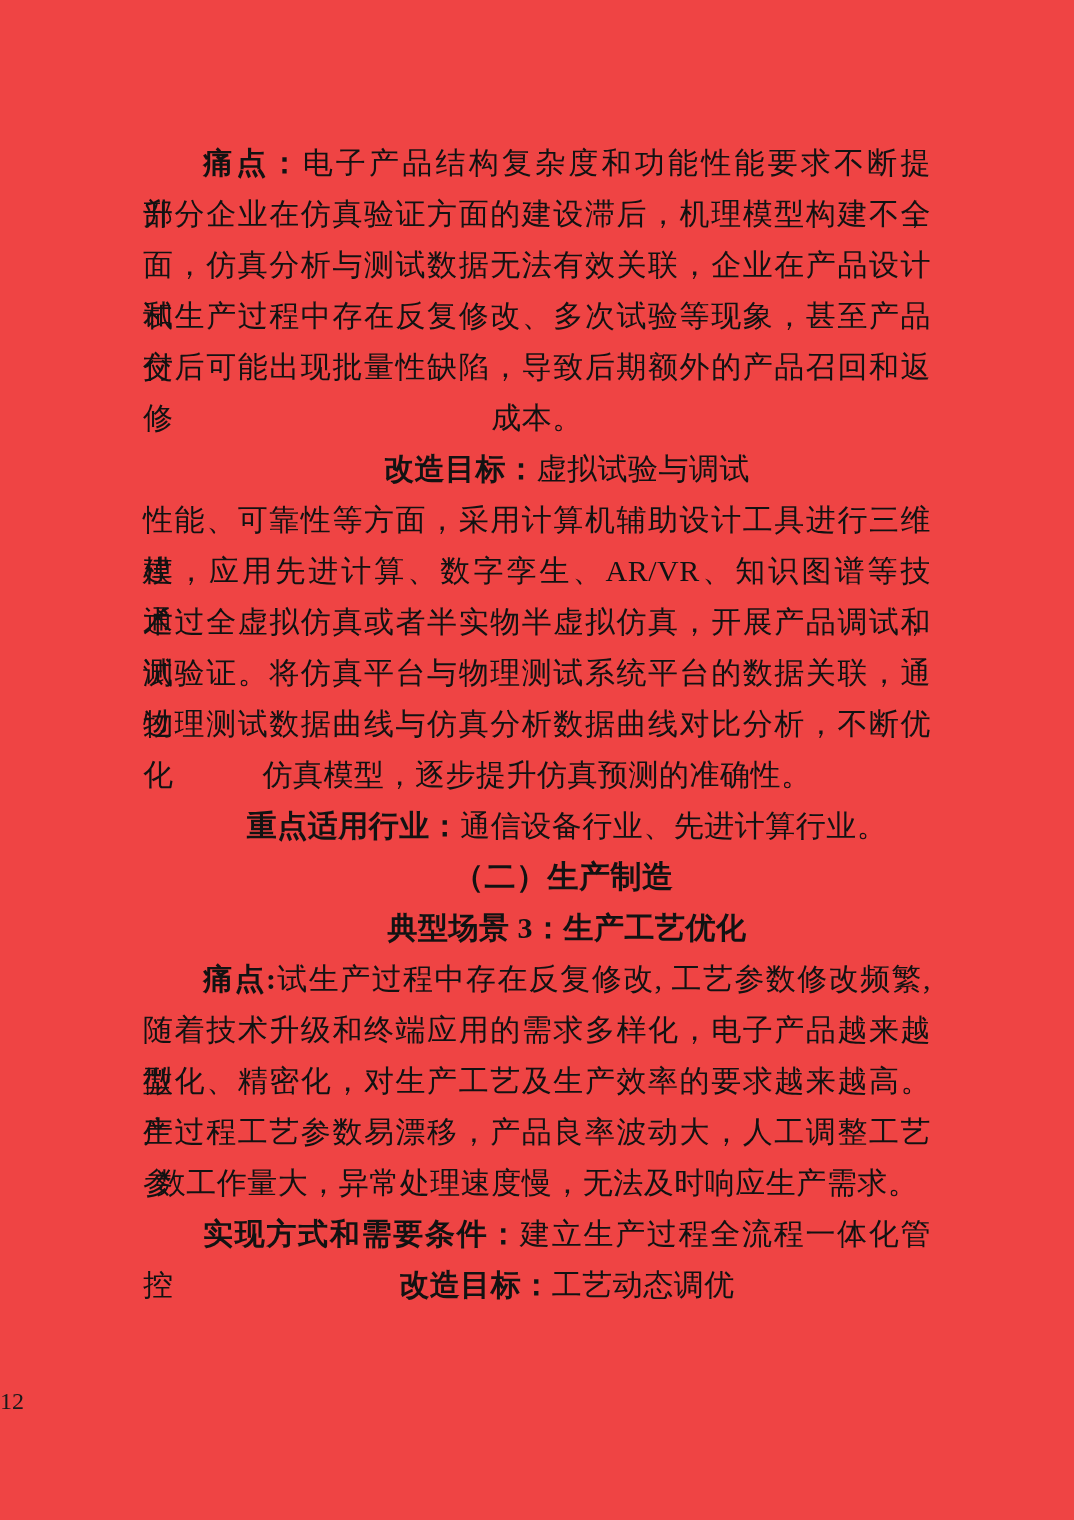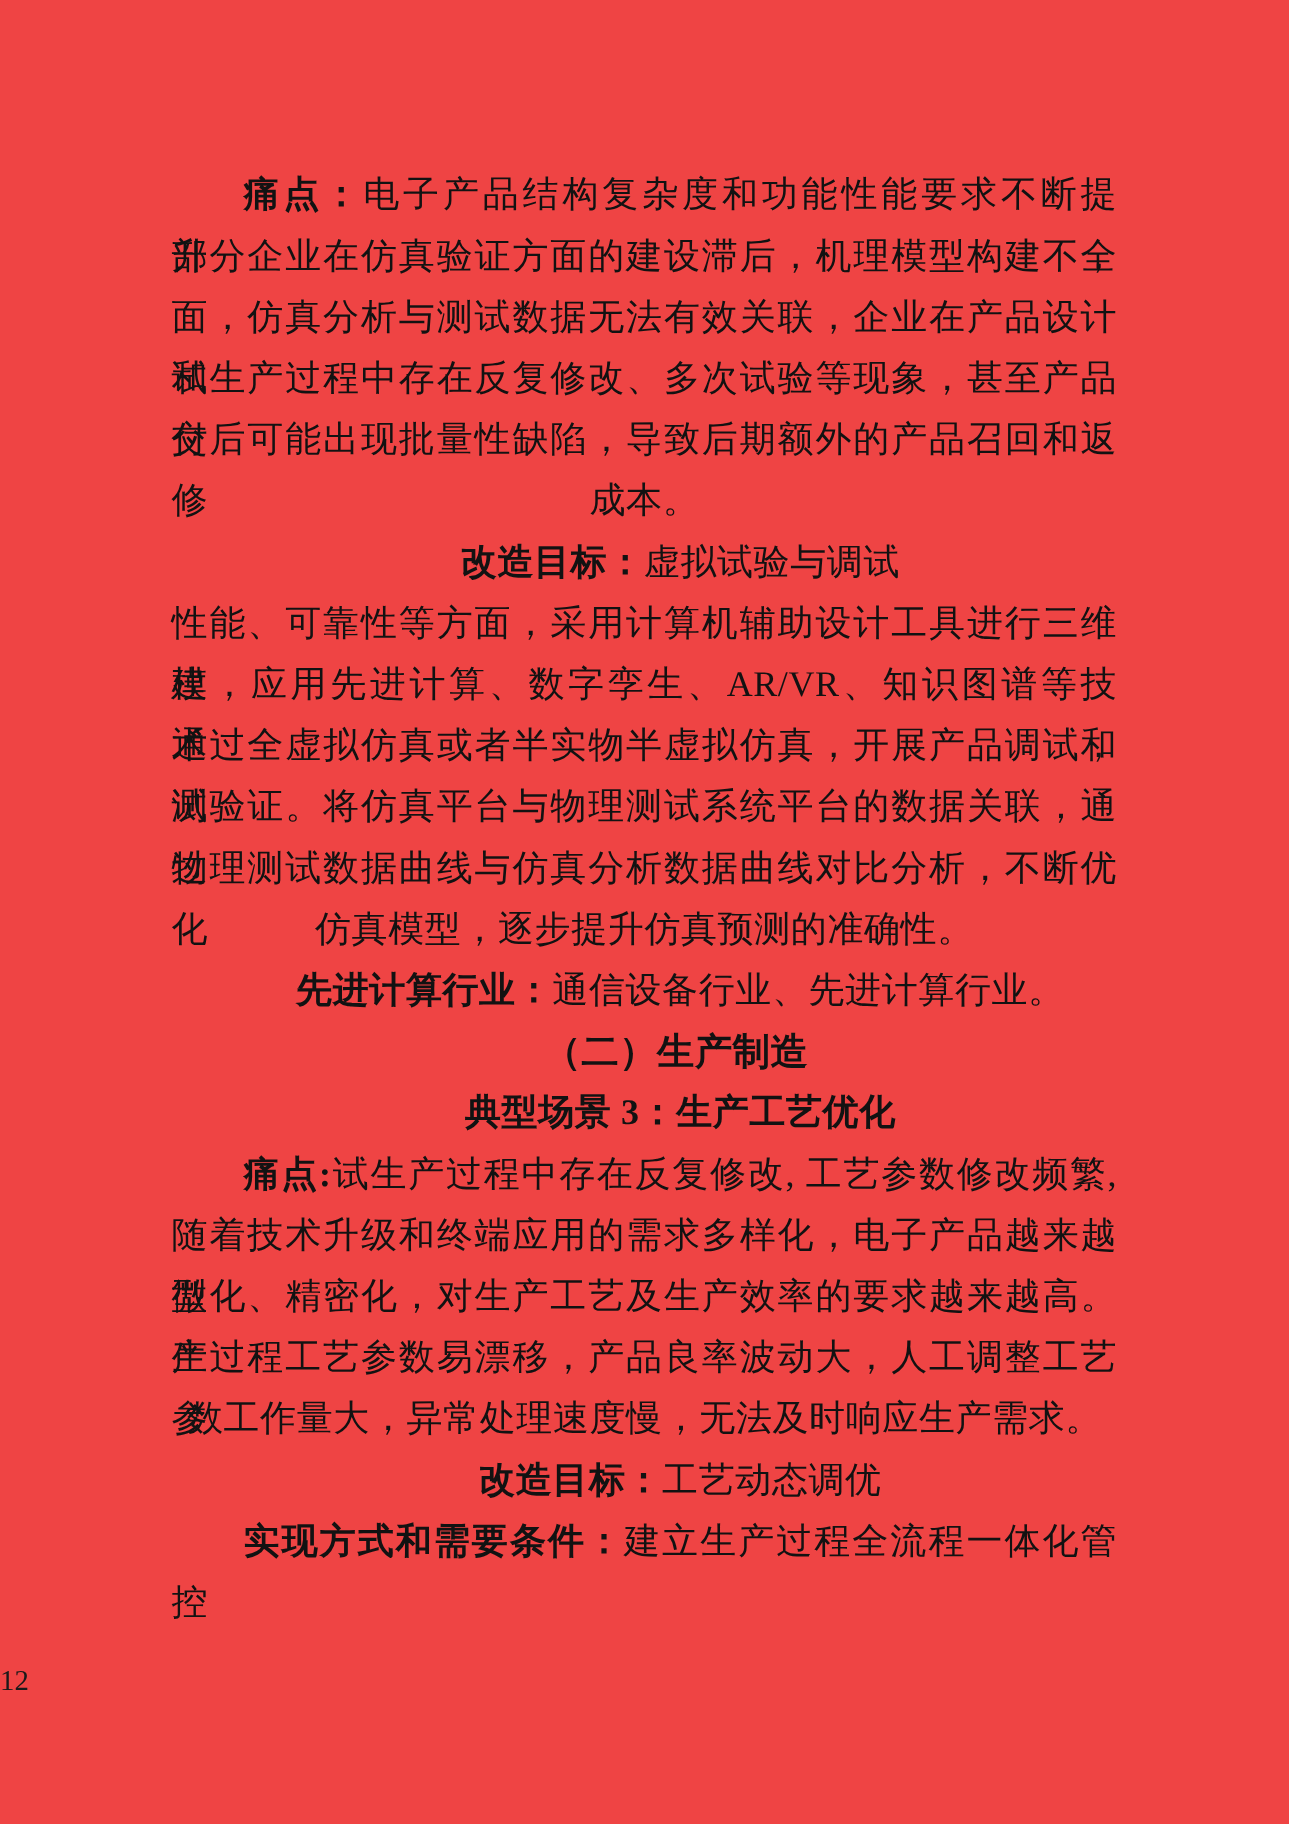"先进计算行业：" span.label { text: 先进计算 -> 重点适用 }
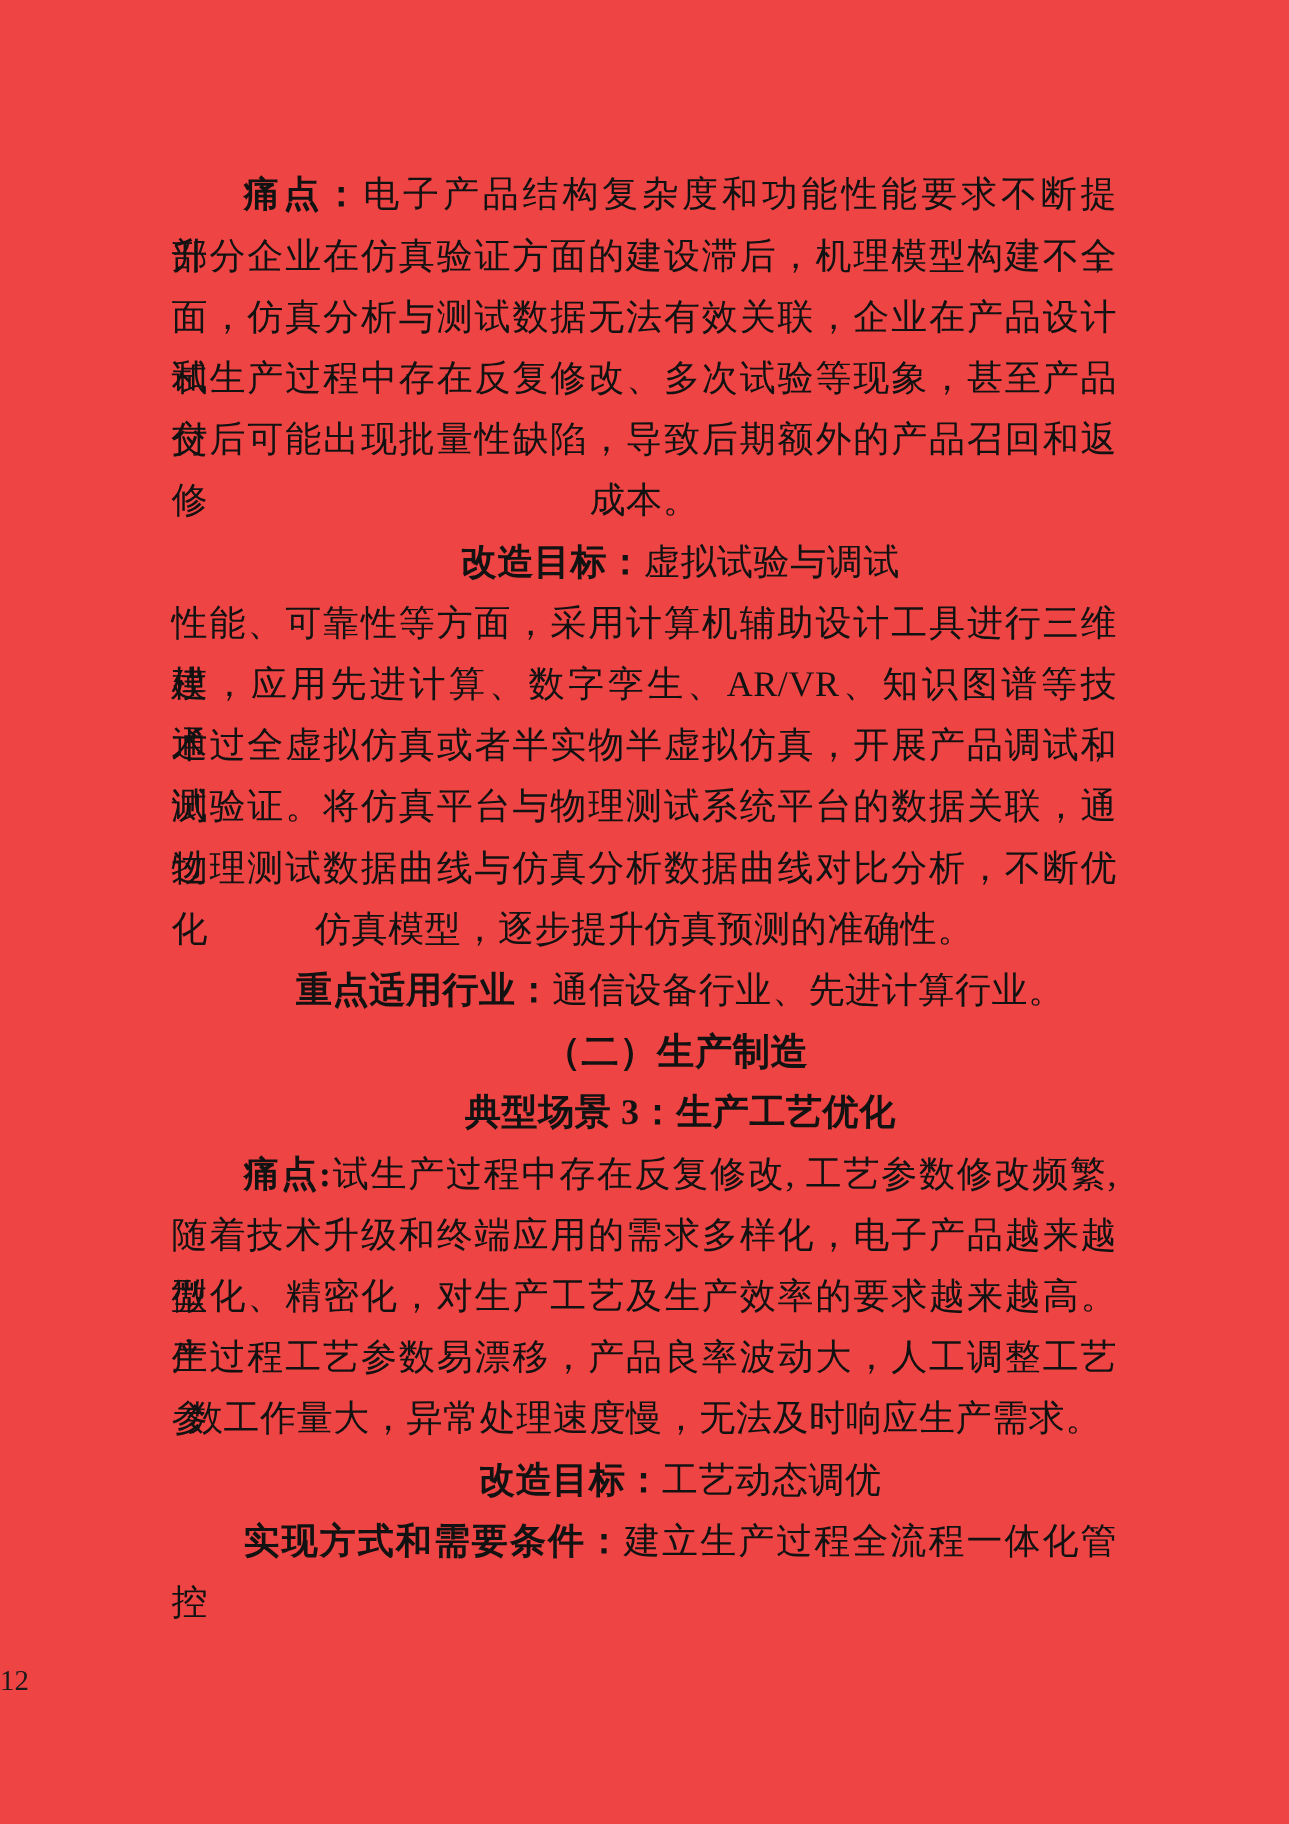"改造目标：工艺动态调优" div.line { order: before "实现方式和需要条件：建立生产过程全流程一体化管控" -> after "实现方式和需要条件：建立生产过程全流程一体化管控" }
